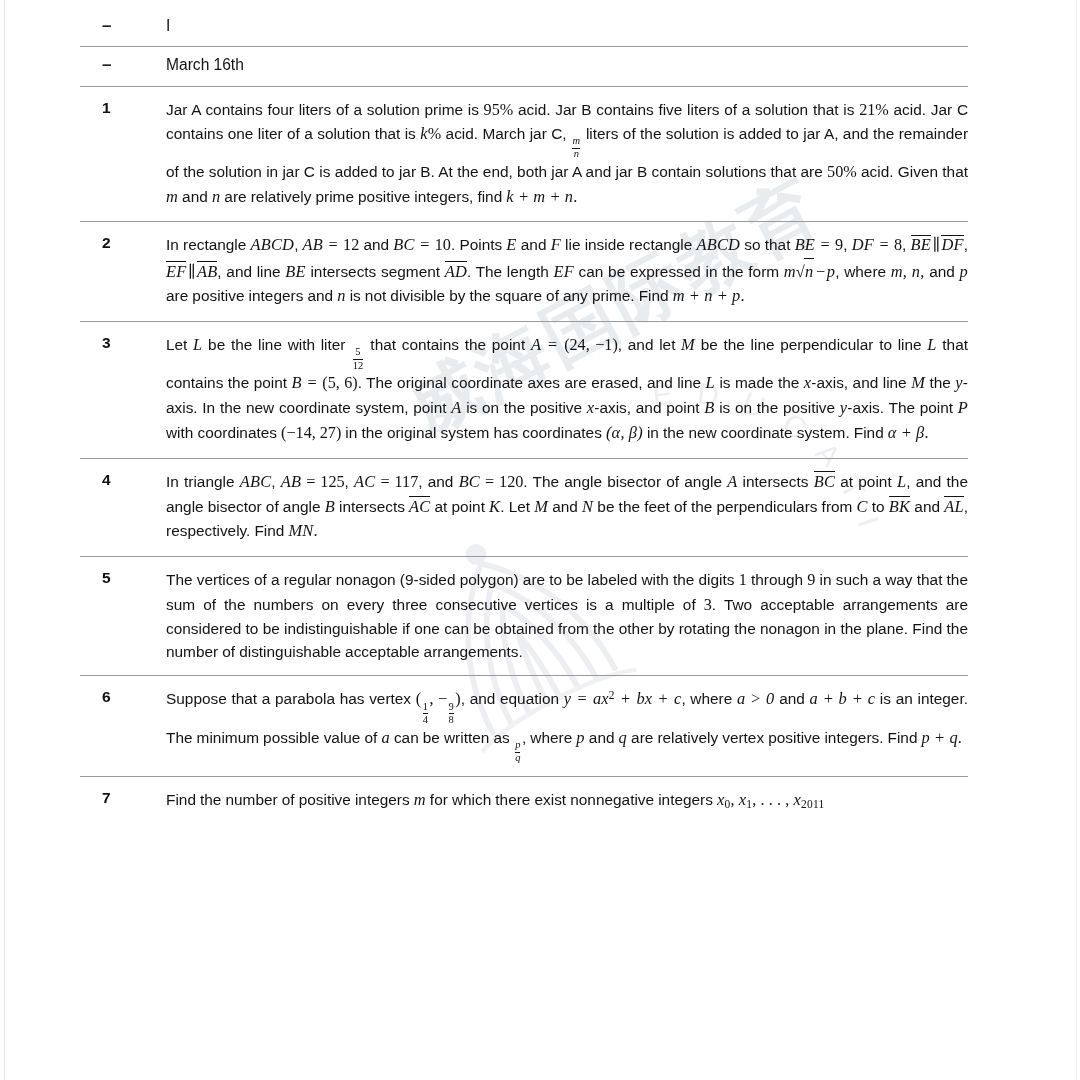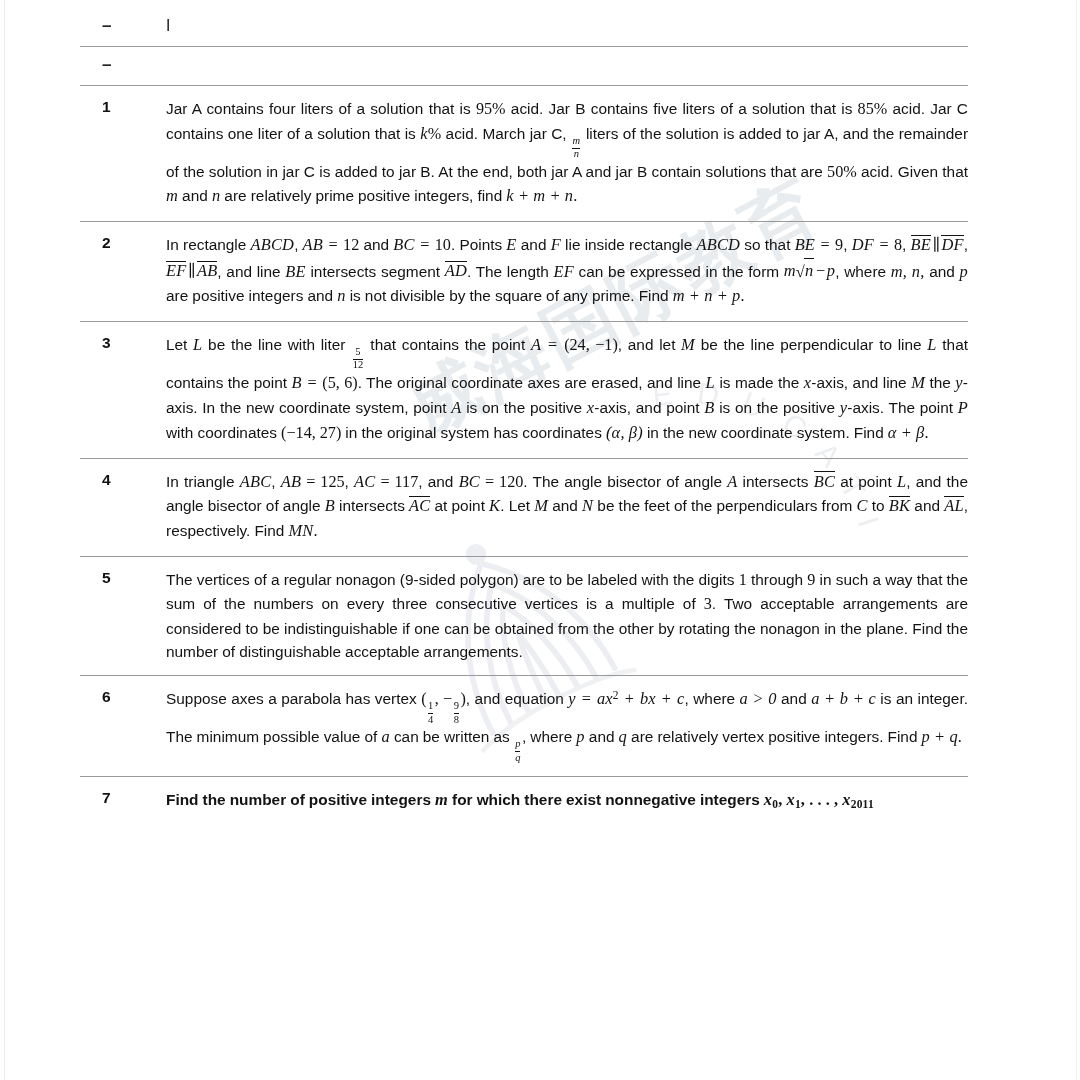"March 16th" div.body { html: none -> <div>March 16th</div> }
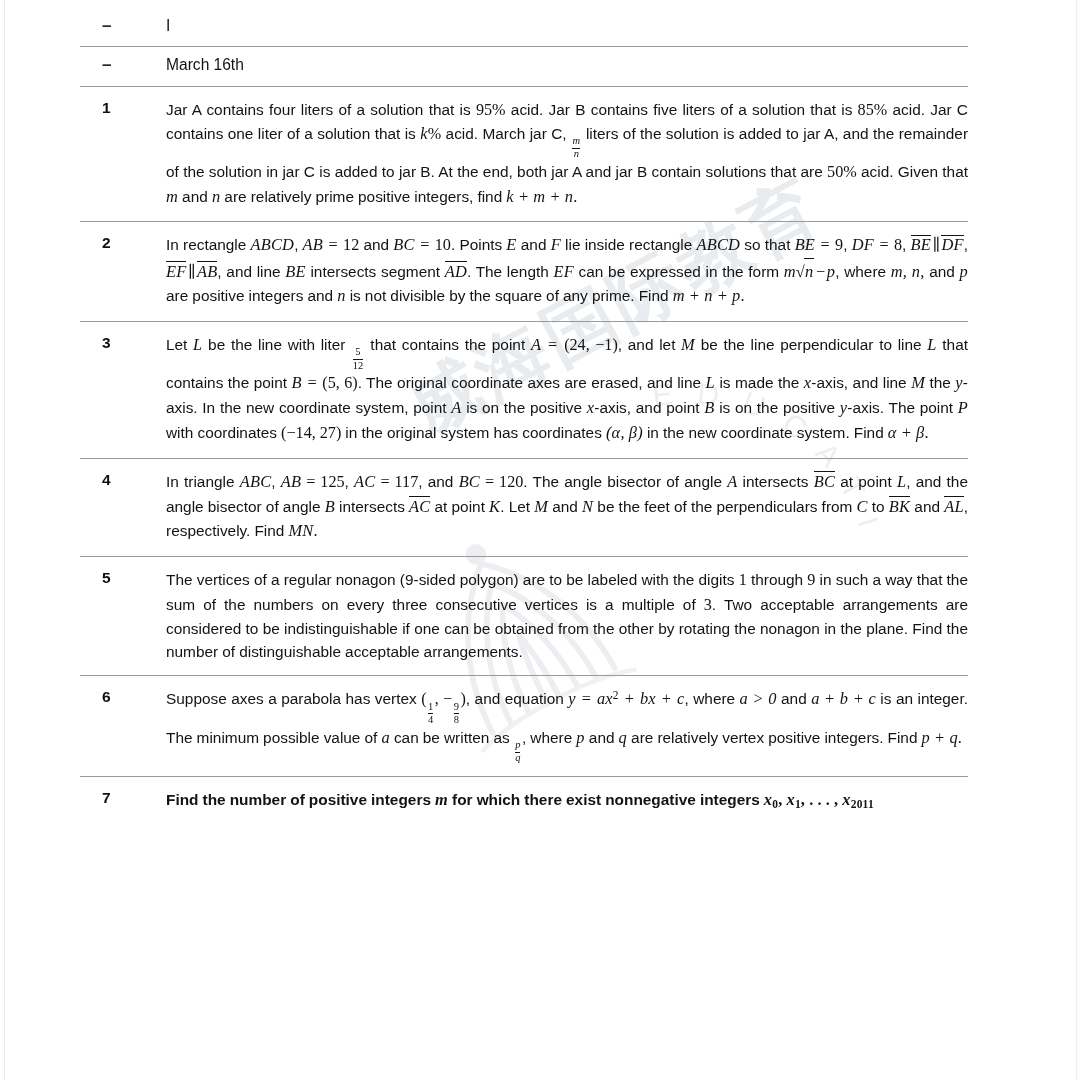"Jar A contains four liters" span { text: that -> prime }
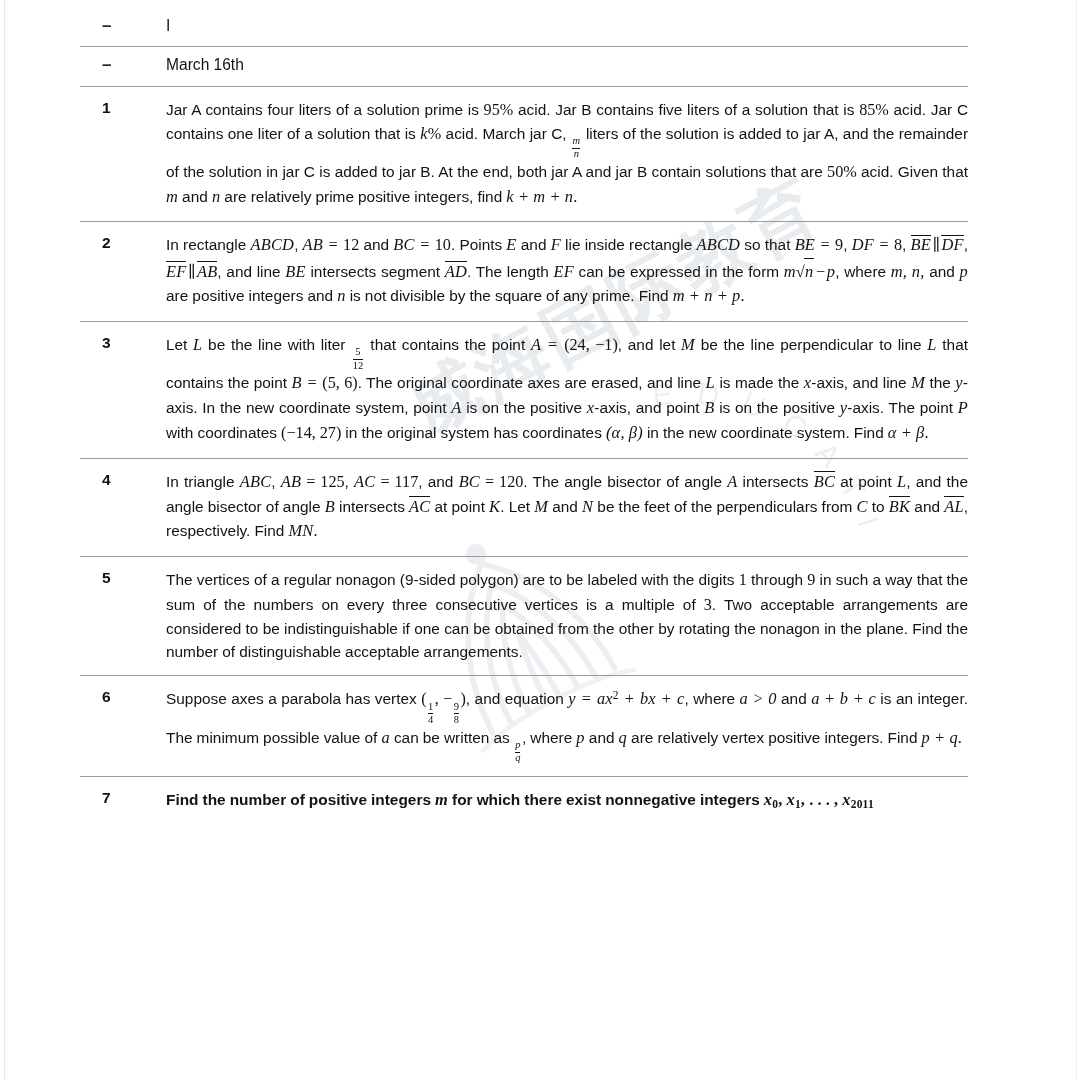"85%" span.mr { text: 85% -> 21% }
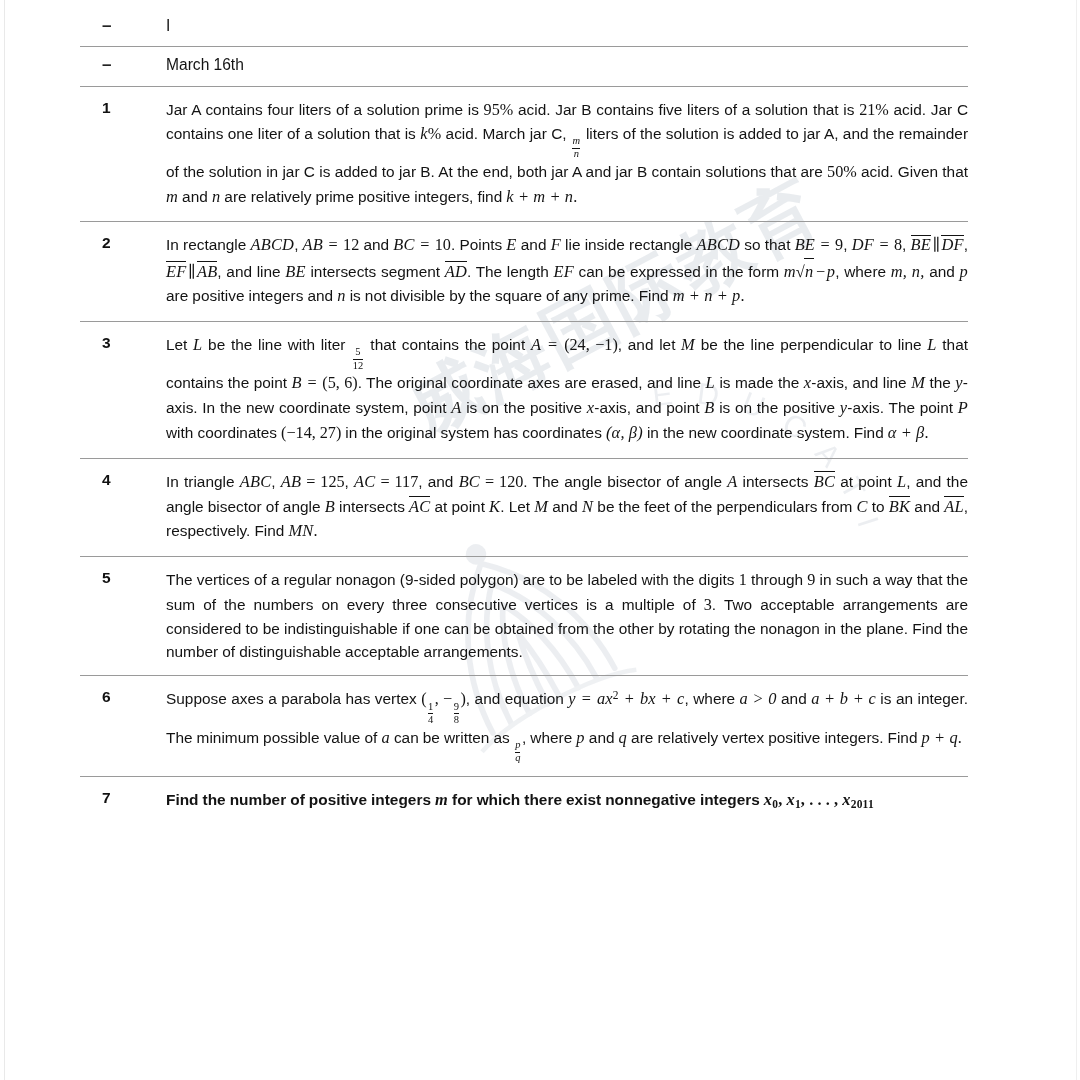"Suppose axes a parabola has" span { text: axes -> that }
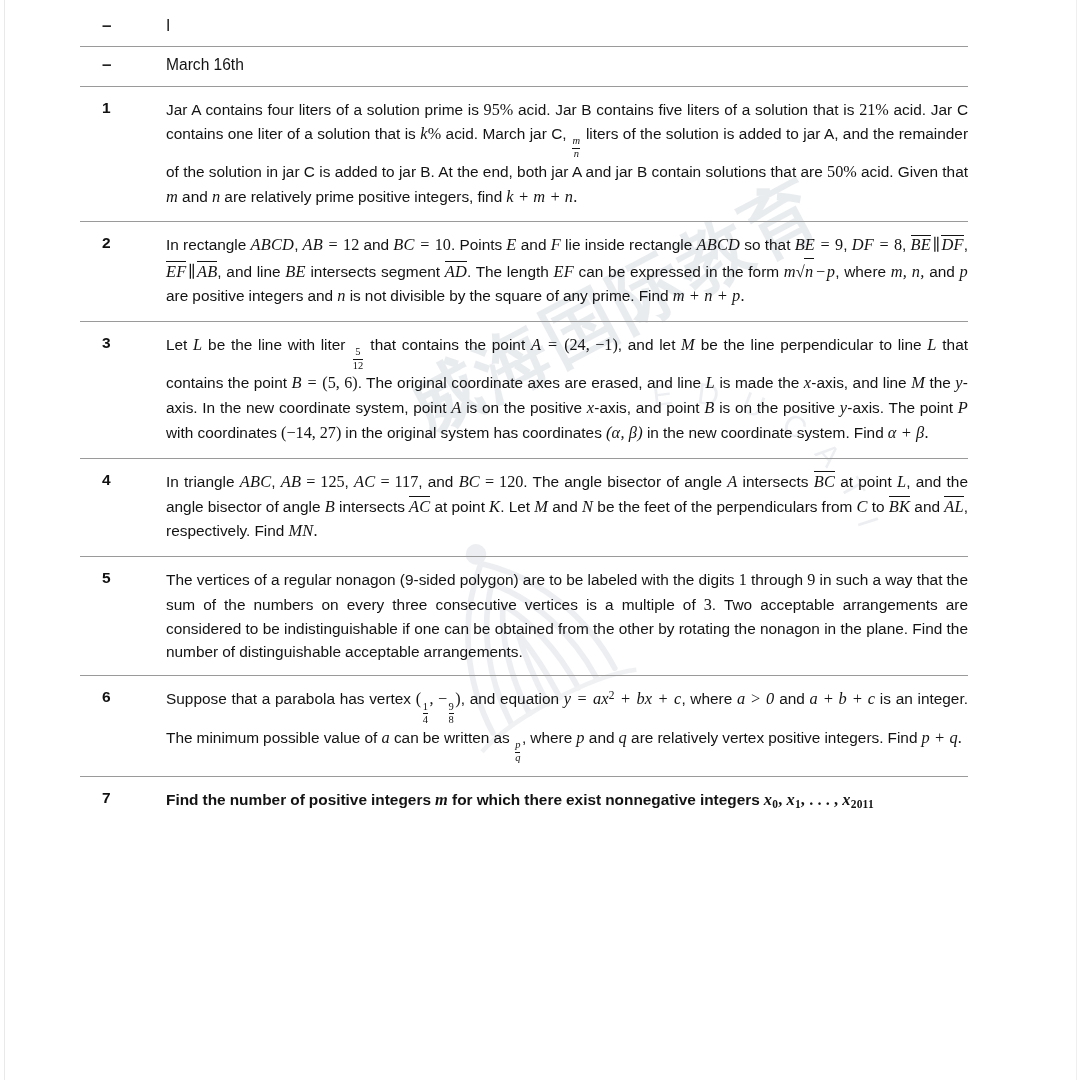"Find the number of positive" .body.short { font-weight: bold -> none }
